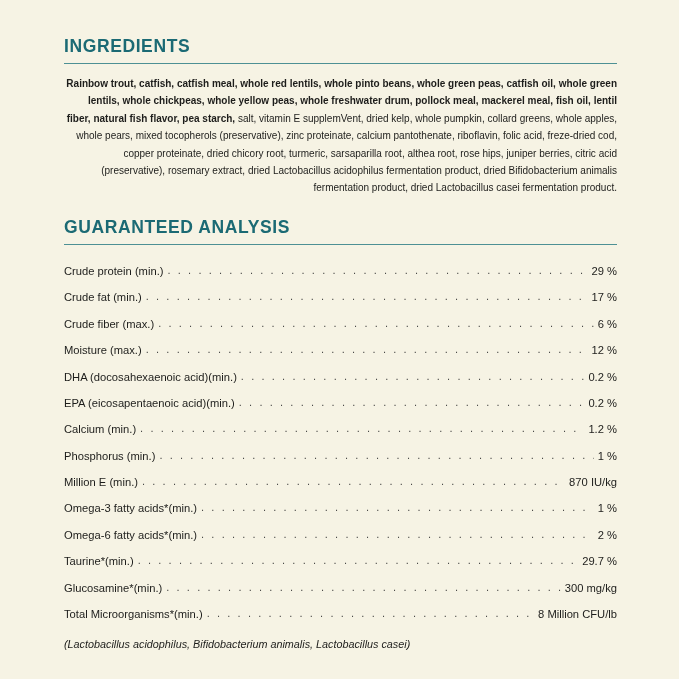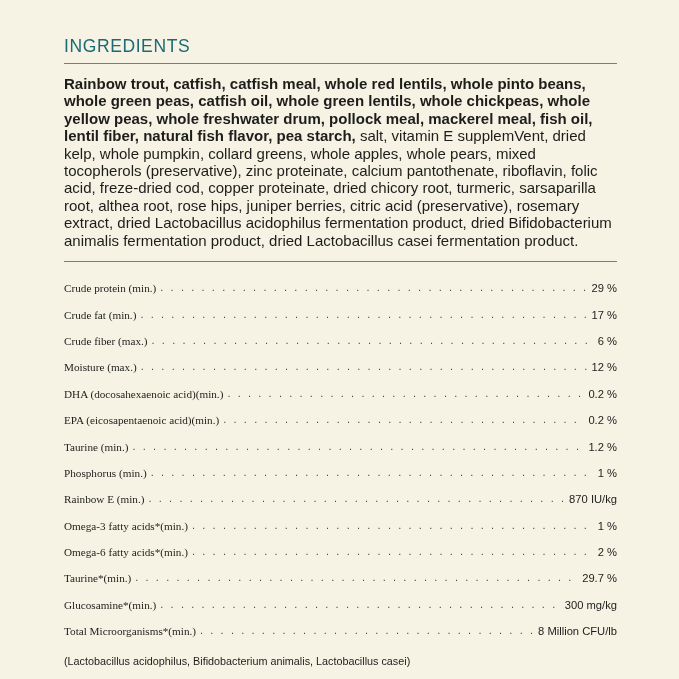"INGREDIENTS" .section-title { font-weight: normal -> bold }
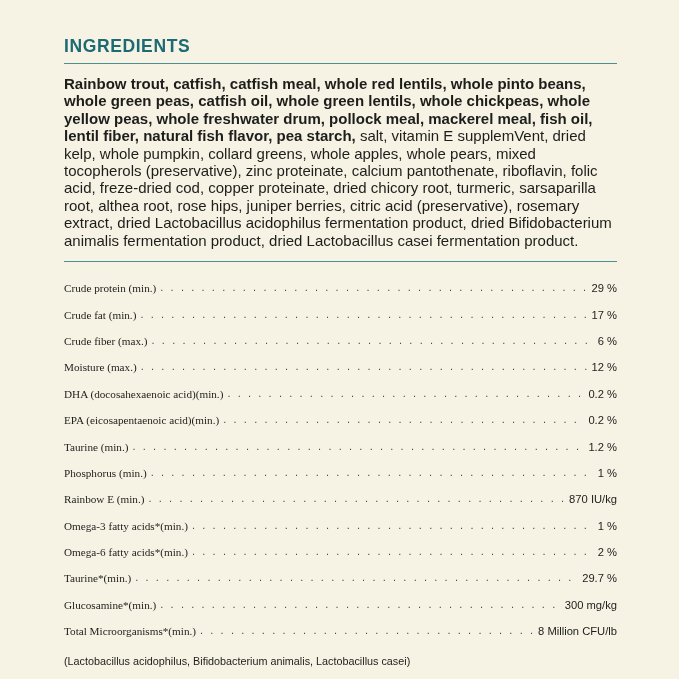"Rainbow trout, catfish, catfish meal," .ingredients-text { font-size: 15px -> 10px; margin: 0 0 12px 0 -> 0 0 20px 0; text-align: left -> right }
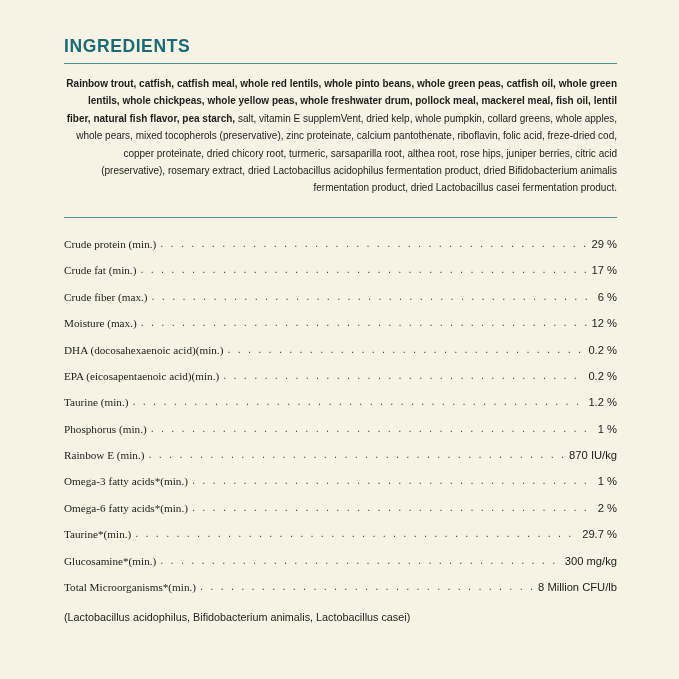"GUARANTEED ANALYSIS" div.section-title { html: none -> <div>GUARANTEED ANALYSIS</div> }
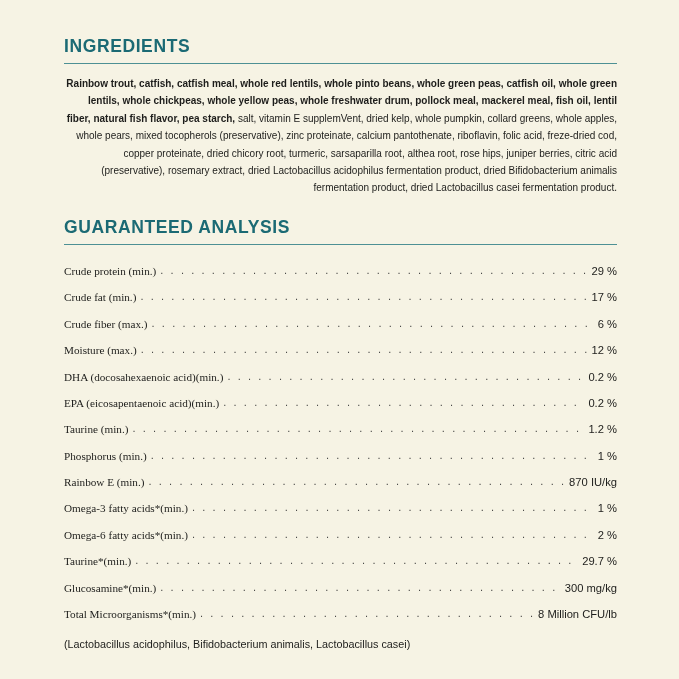"Crude protein (min.)" .ga-label { font-family: Liberation Serif, serif -> none }
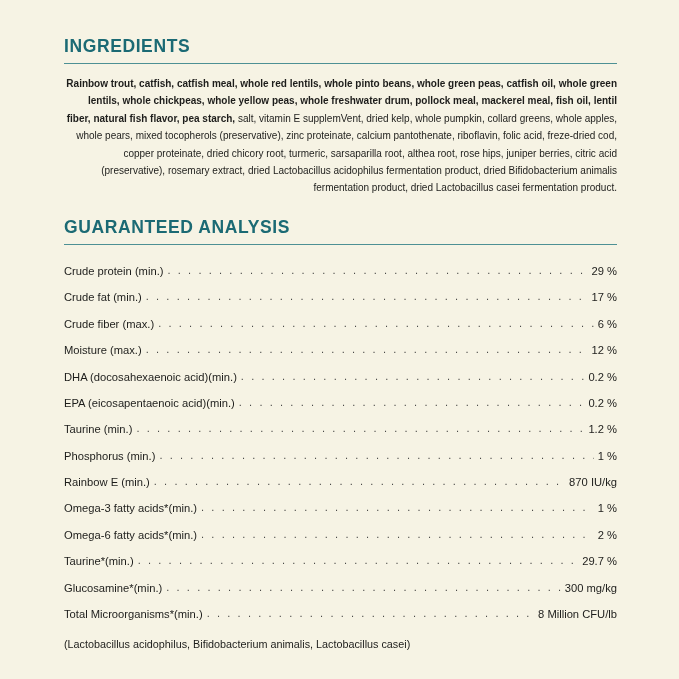"Taurine (min.)" span.ga-label { text: Taurine -> Calcium }
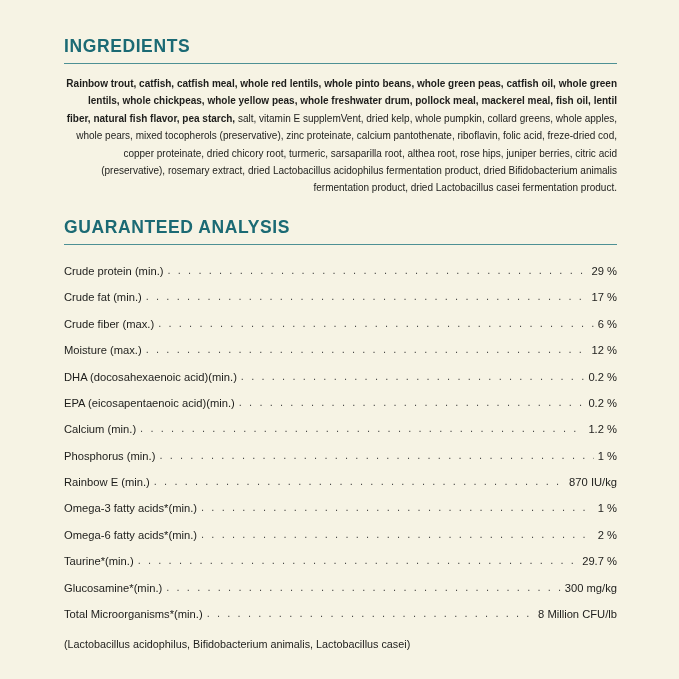"Rainbow E (min.)" span.ga-label { text: Rainbow -> Million }
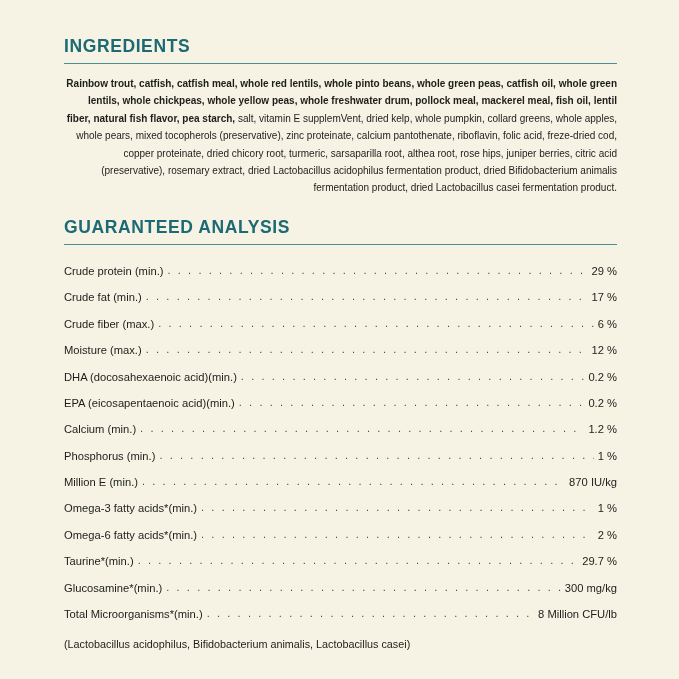"(Lactobacillus acidophilus," .note { font-style: none -> italic }
